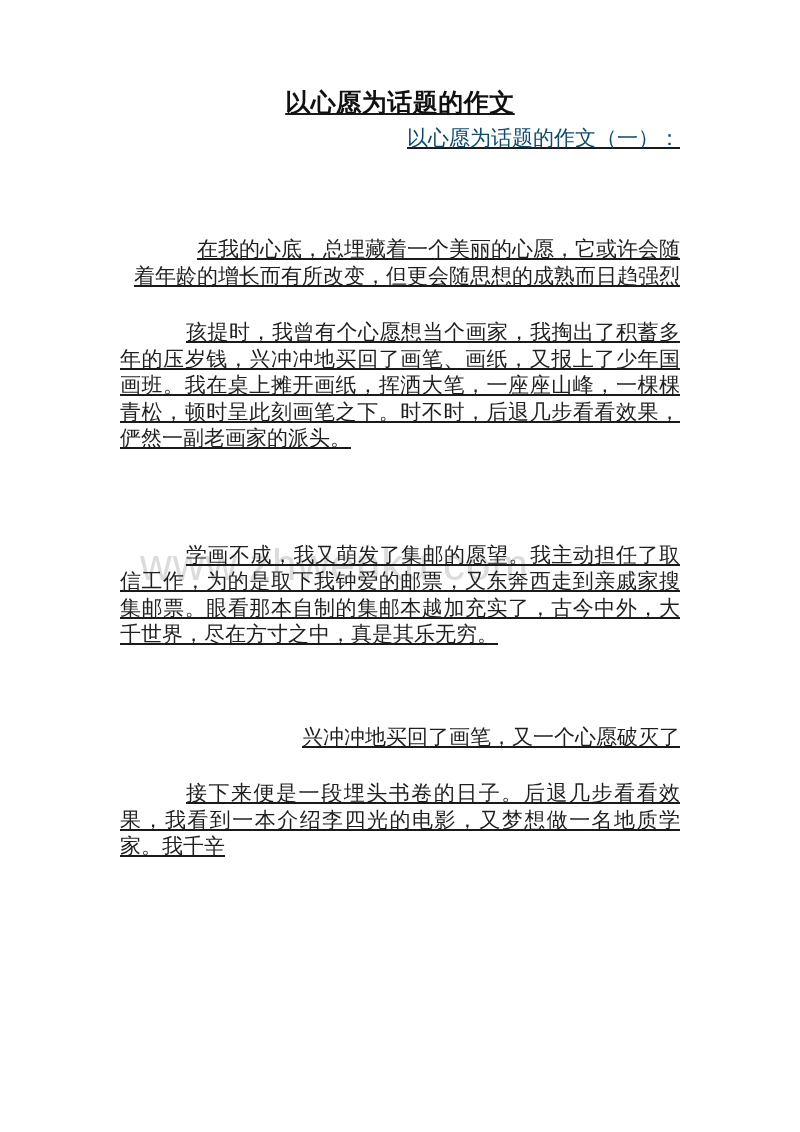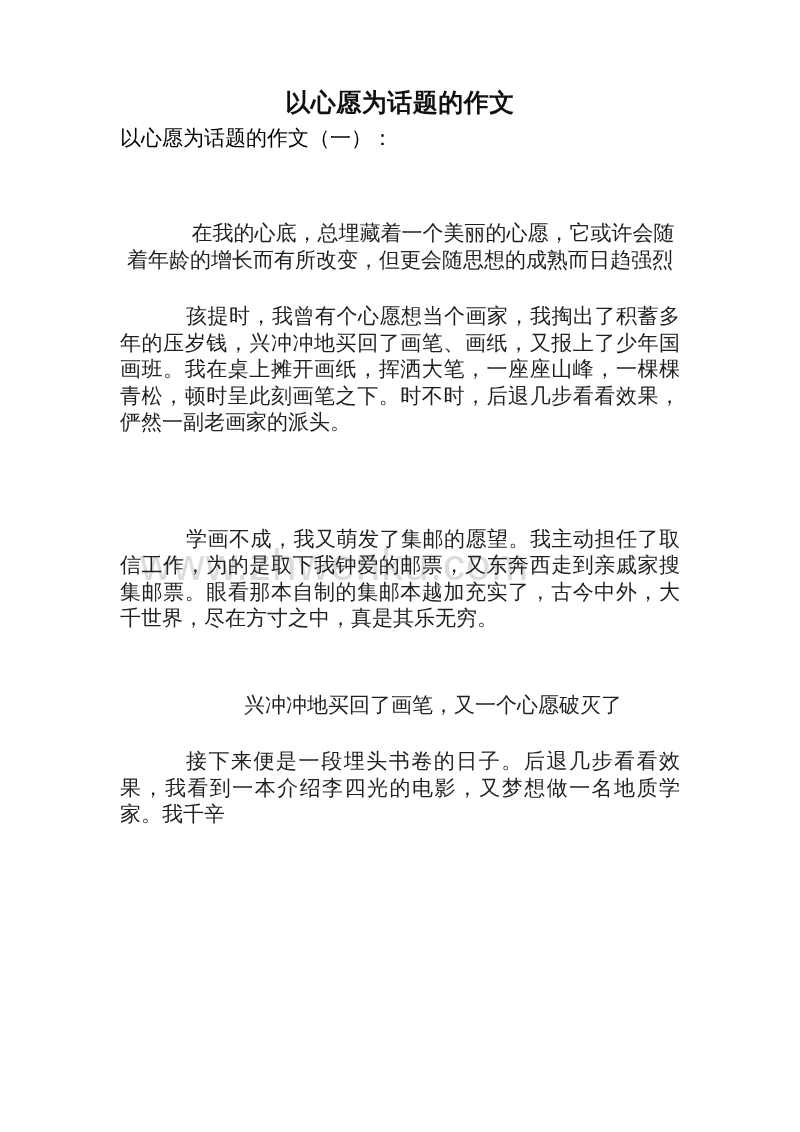"以心愿为话题的作文" .text-layer { text-decoration: none -> underline }
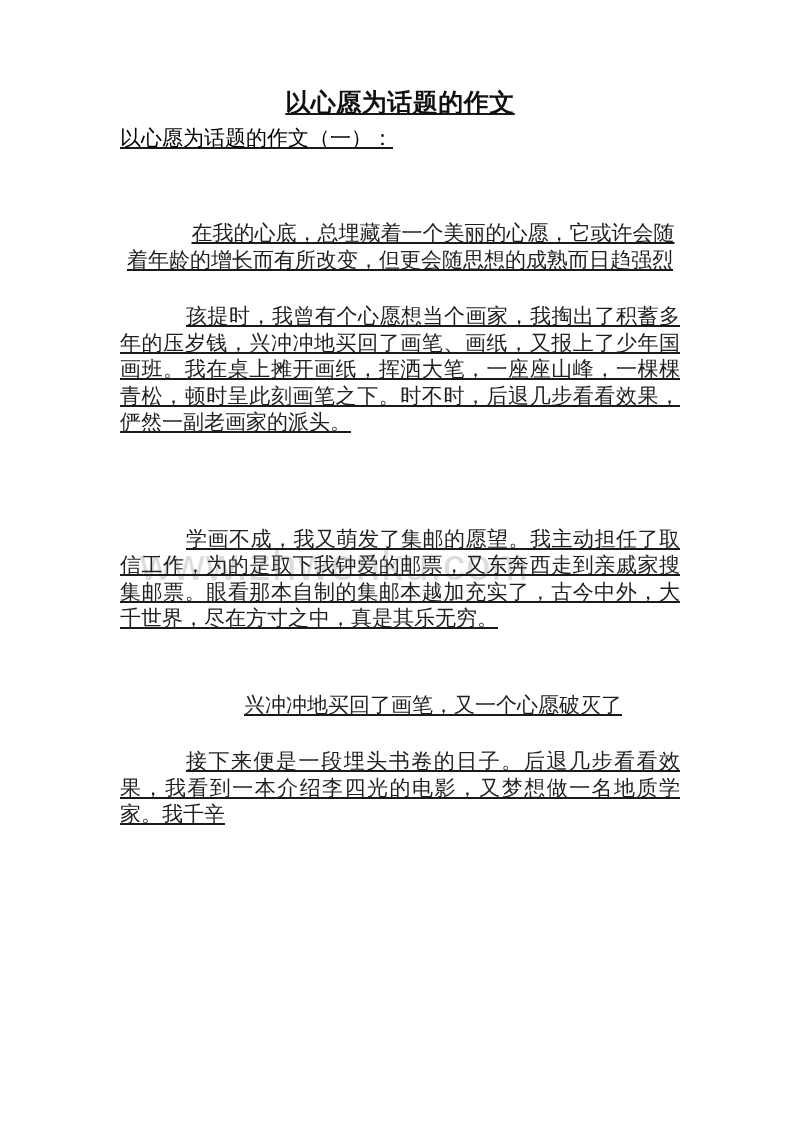"以心愿为话题的作文（一）：" .subtitle-line { color: #000000 -> #0c4a6e; text-align: left -> right }
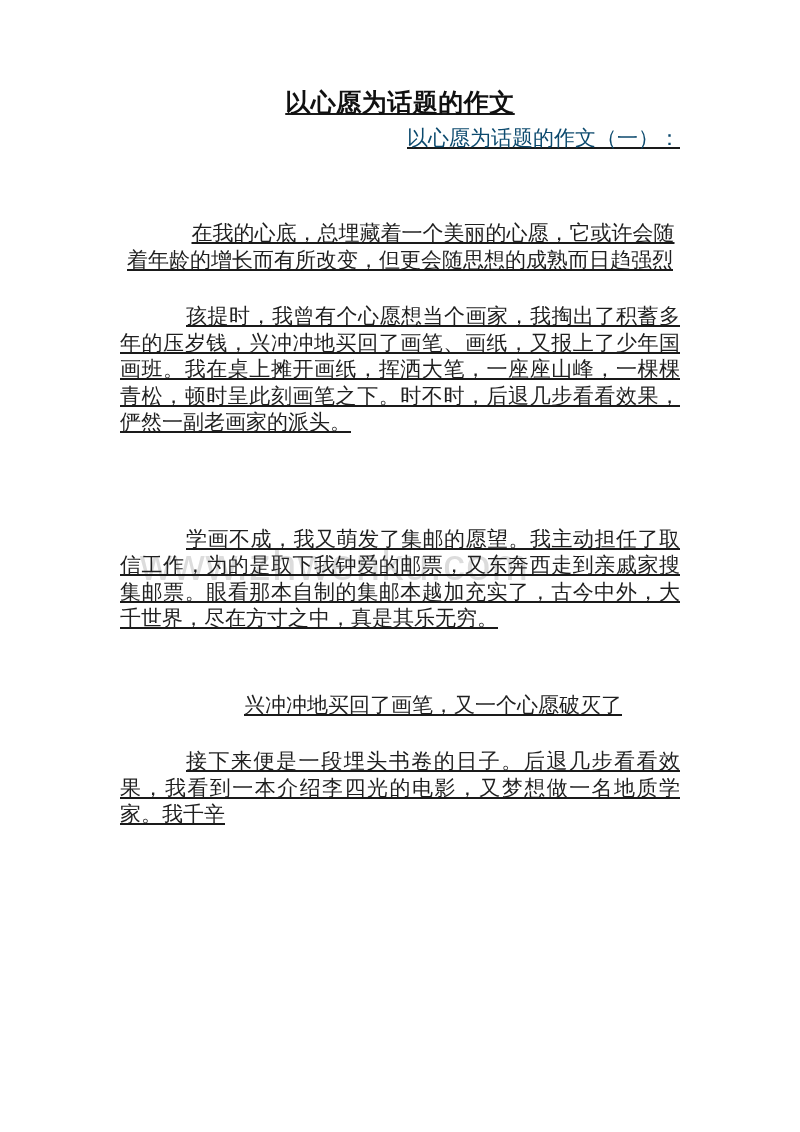"在我的心底，总埋藏着一个美丽的心愿，它或许会随着年龄的增长而有所改变，但更会随思" .para.no-justify { margin-top: none -> 16px; text-align: center -> right }
